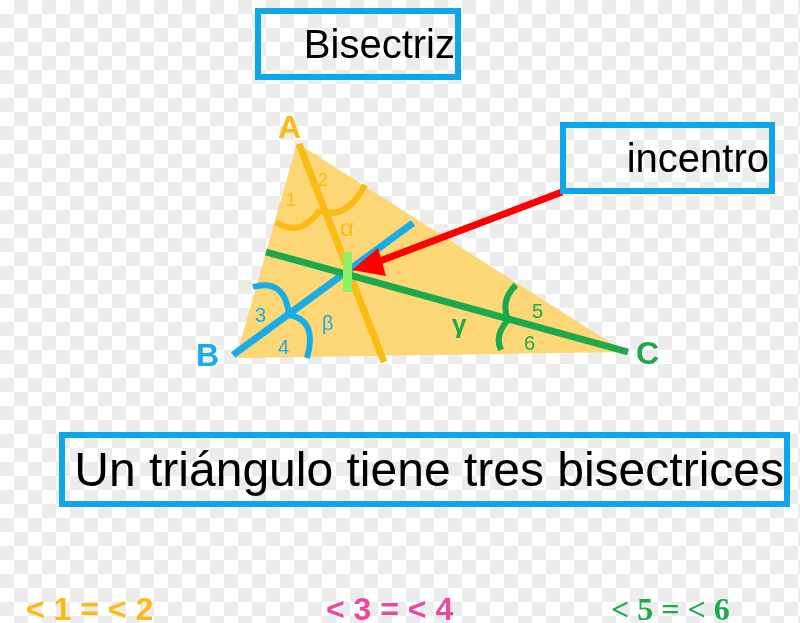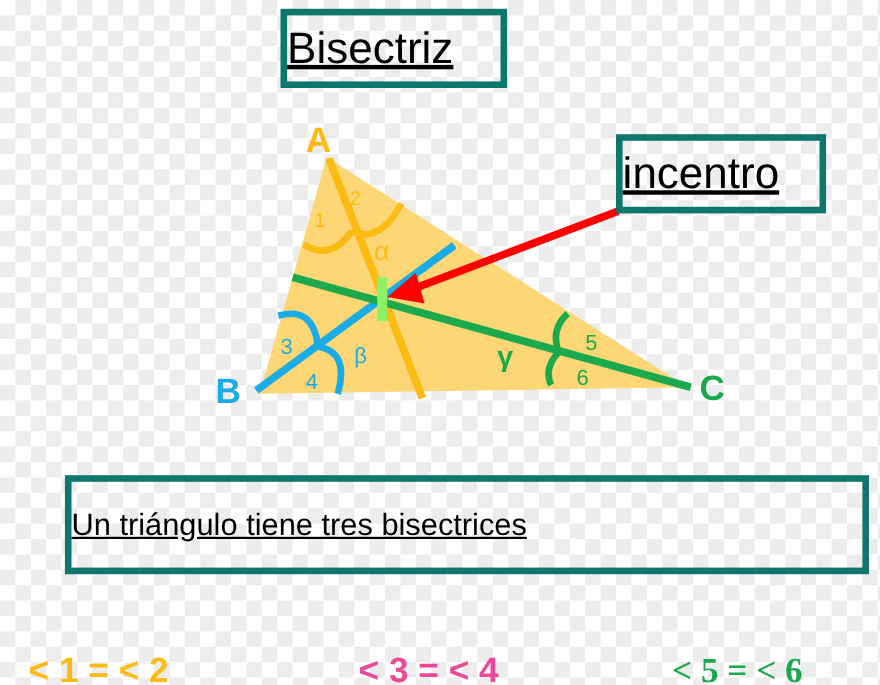"Bisectriz" .box { border: 6px solid #0f766e -> 6px solid #0ea5e9; justify-content: flex-start -> flex-end; text-decoration: underline -> none }
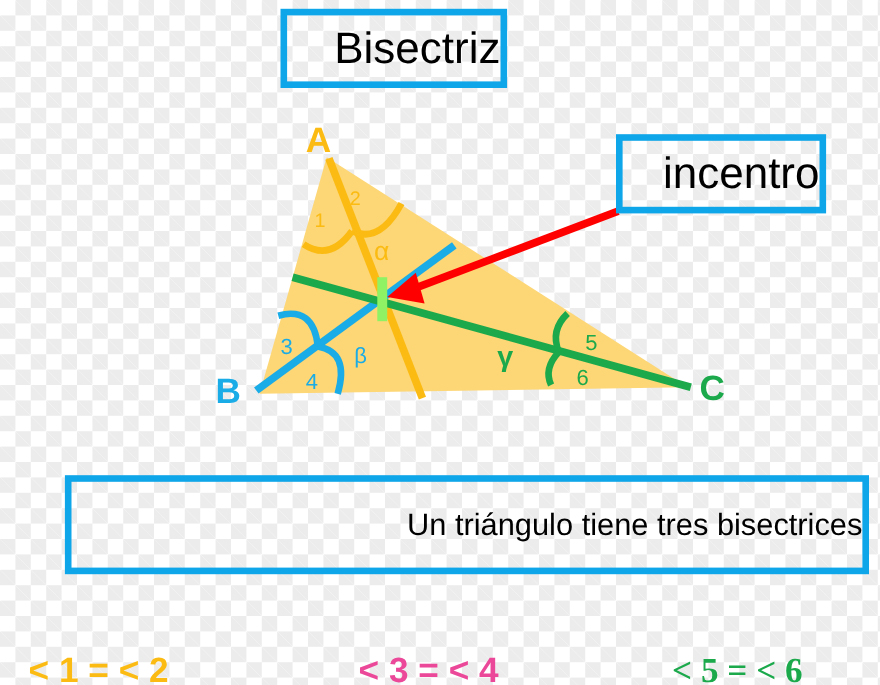"incentro" #incentro-box { width: 191px -> 215px }
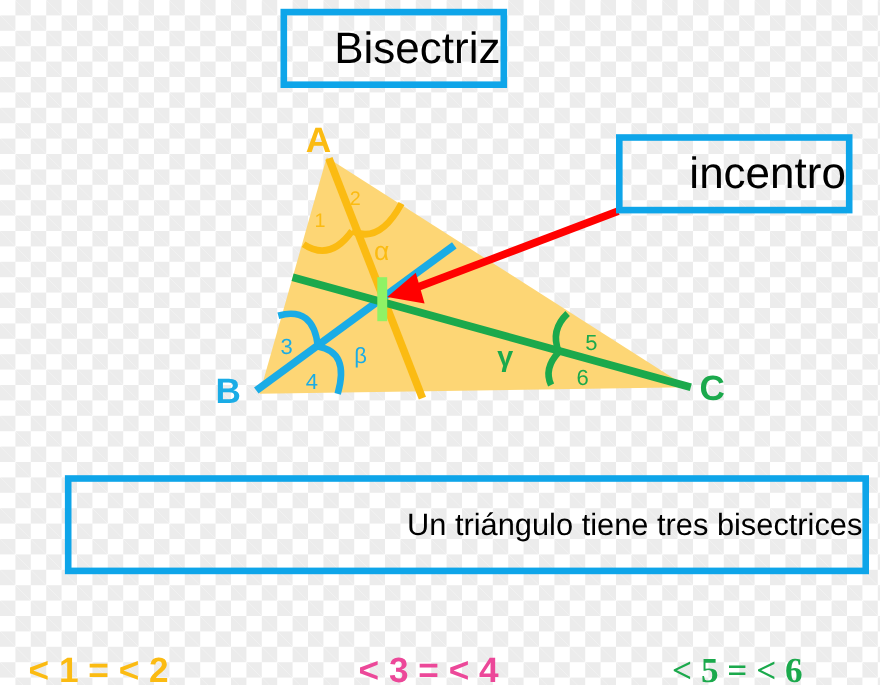"Un triángulo tiene tres bisectrices" #bottom-box { font-size: 28px -> 48px; height: 90px -> 75px }
